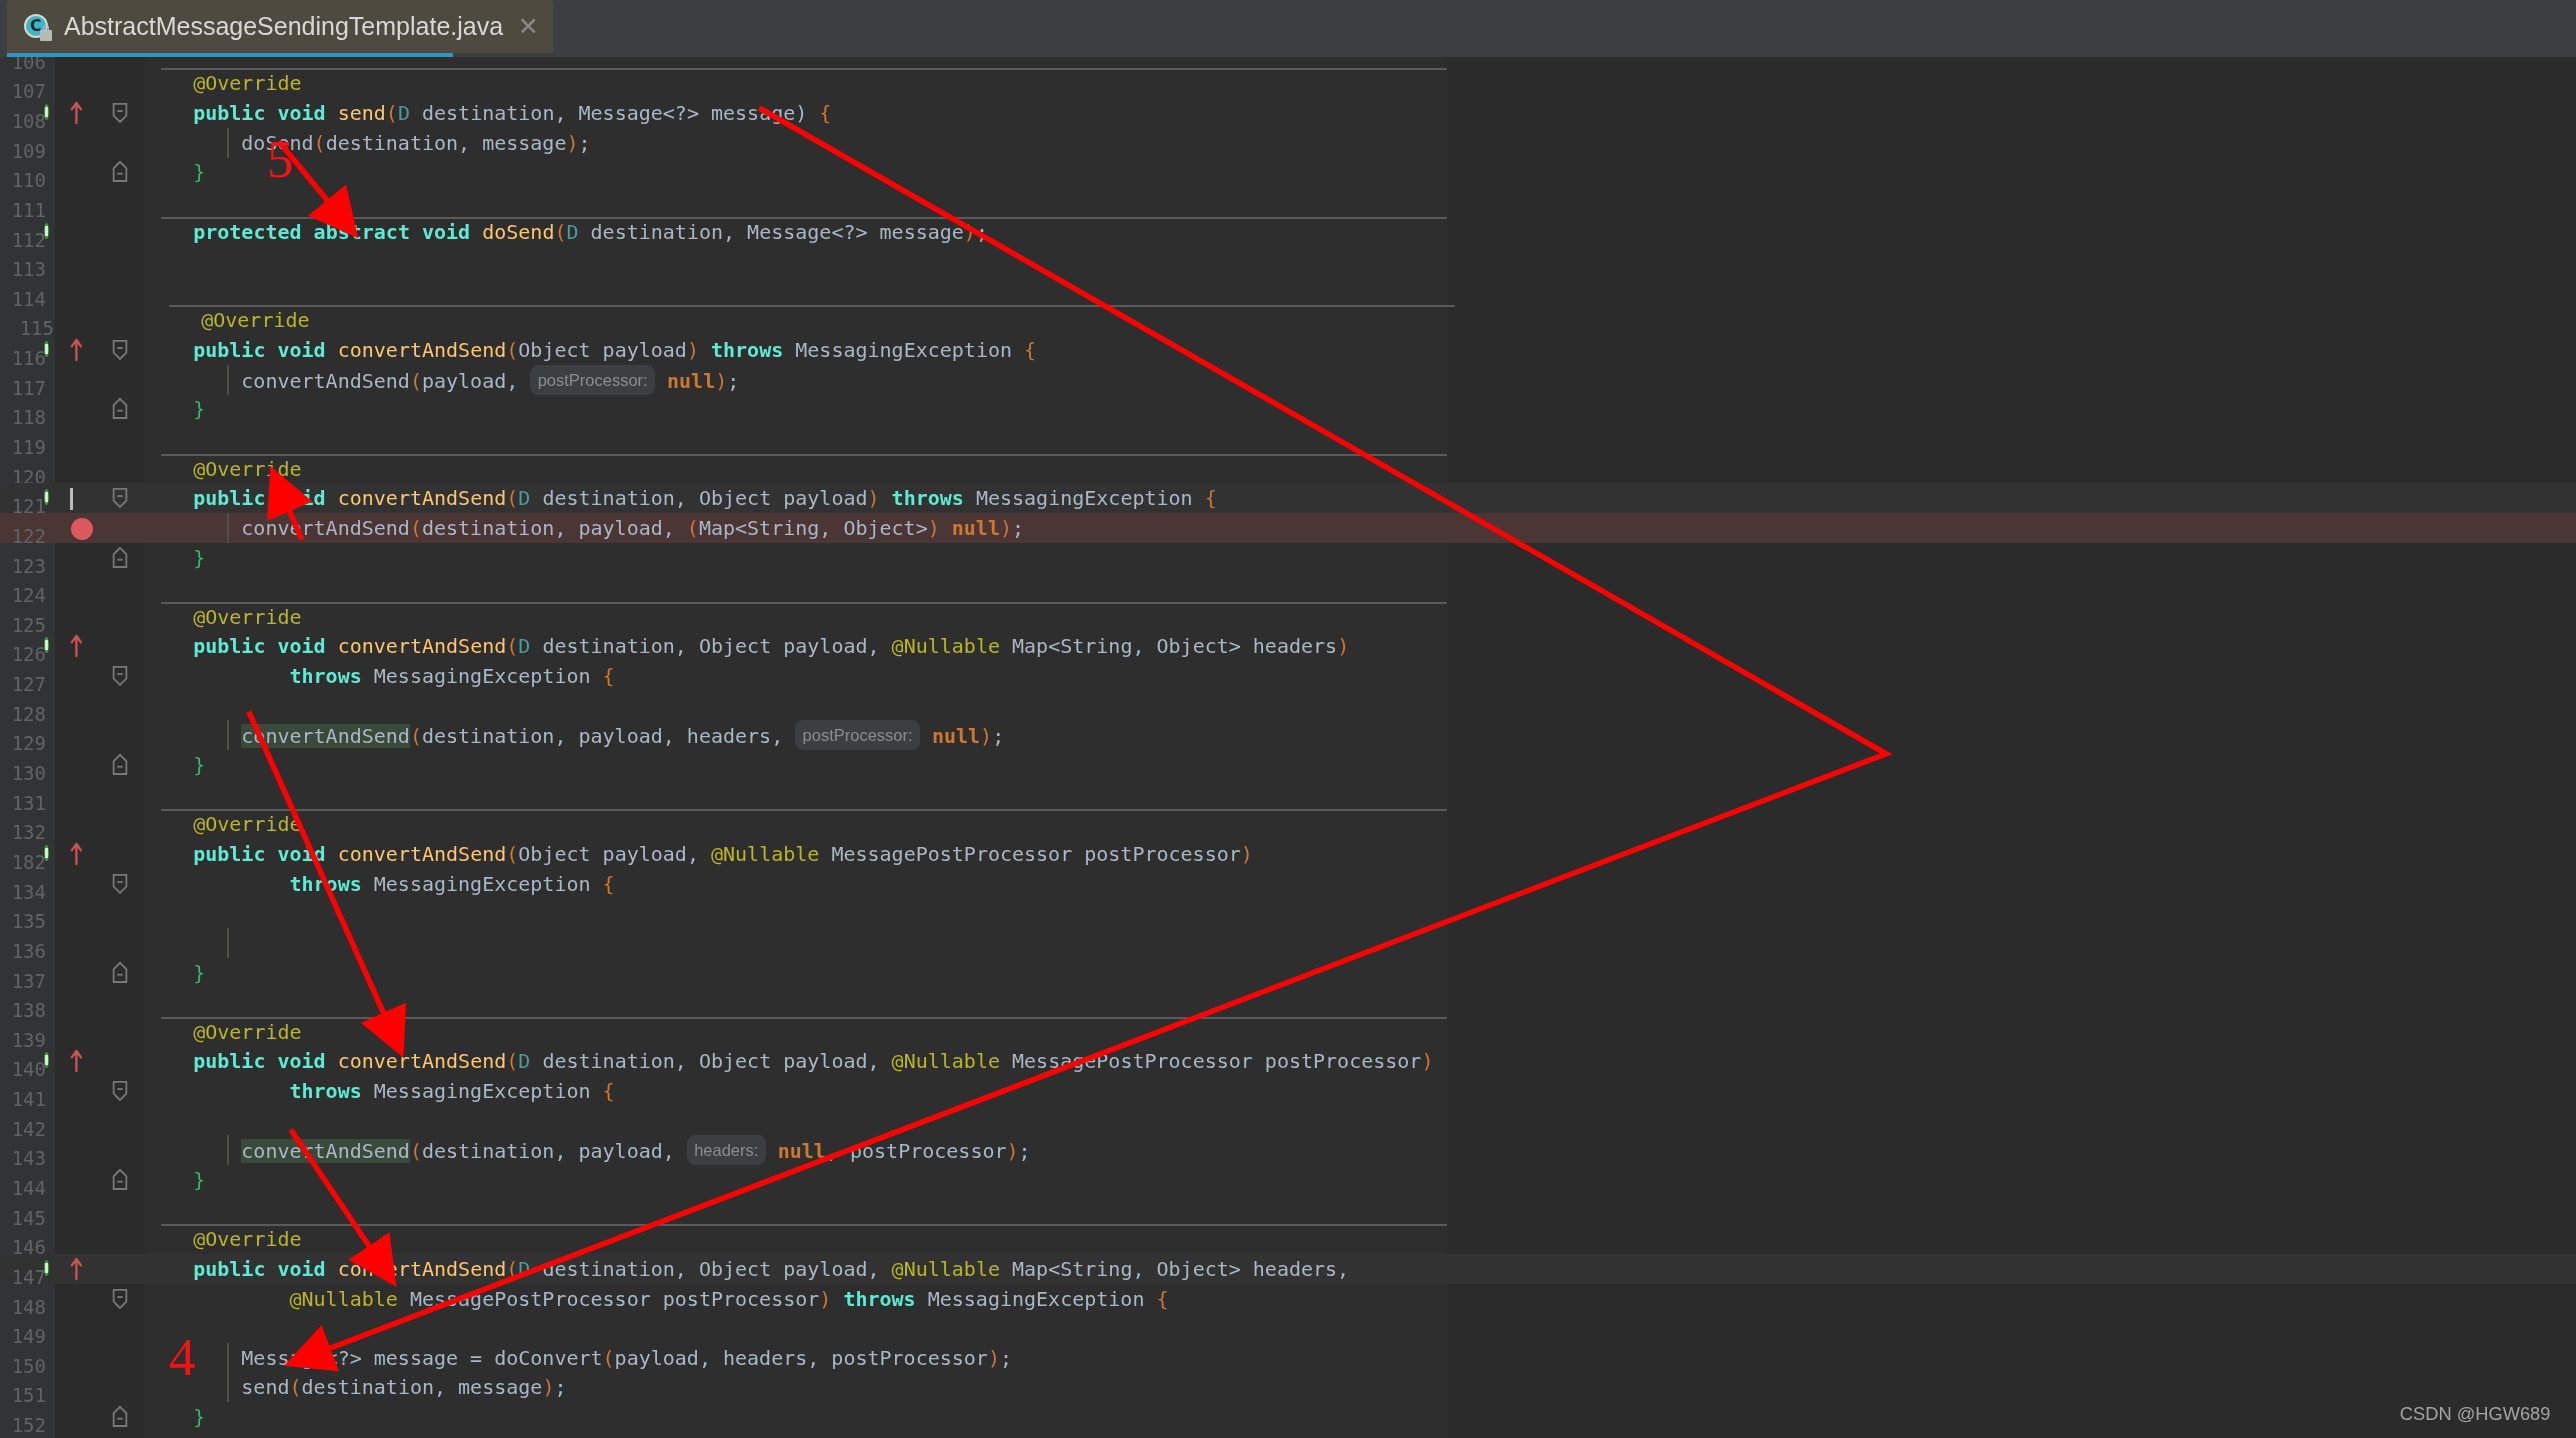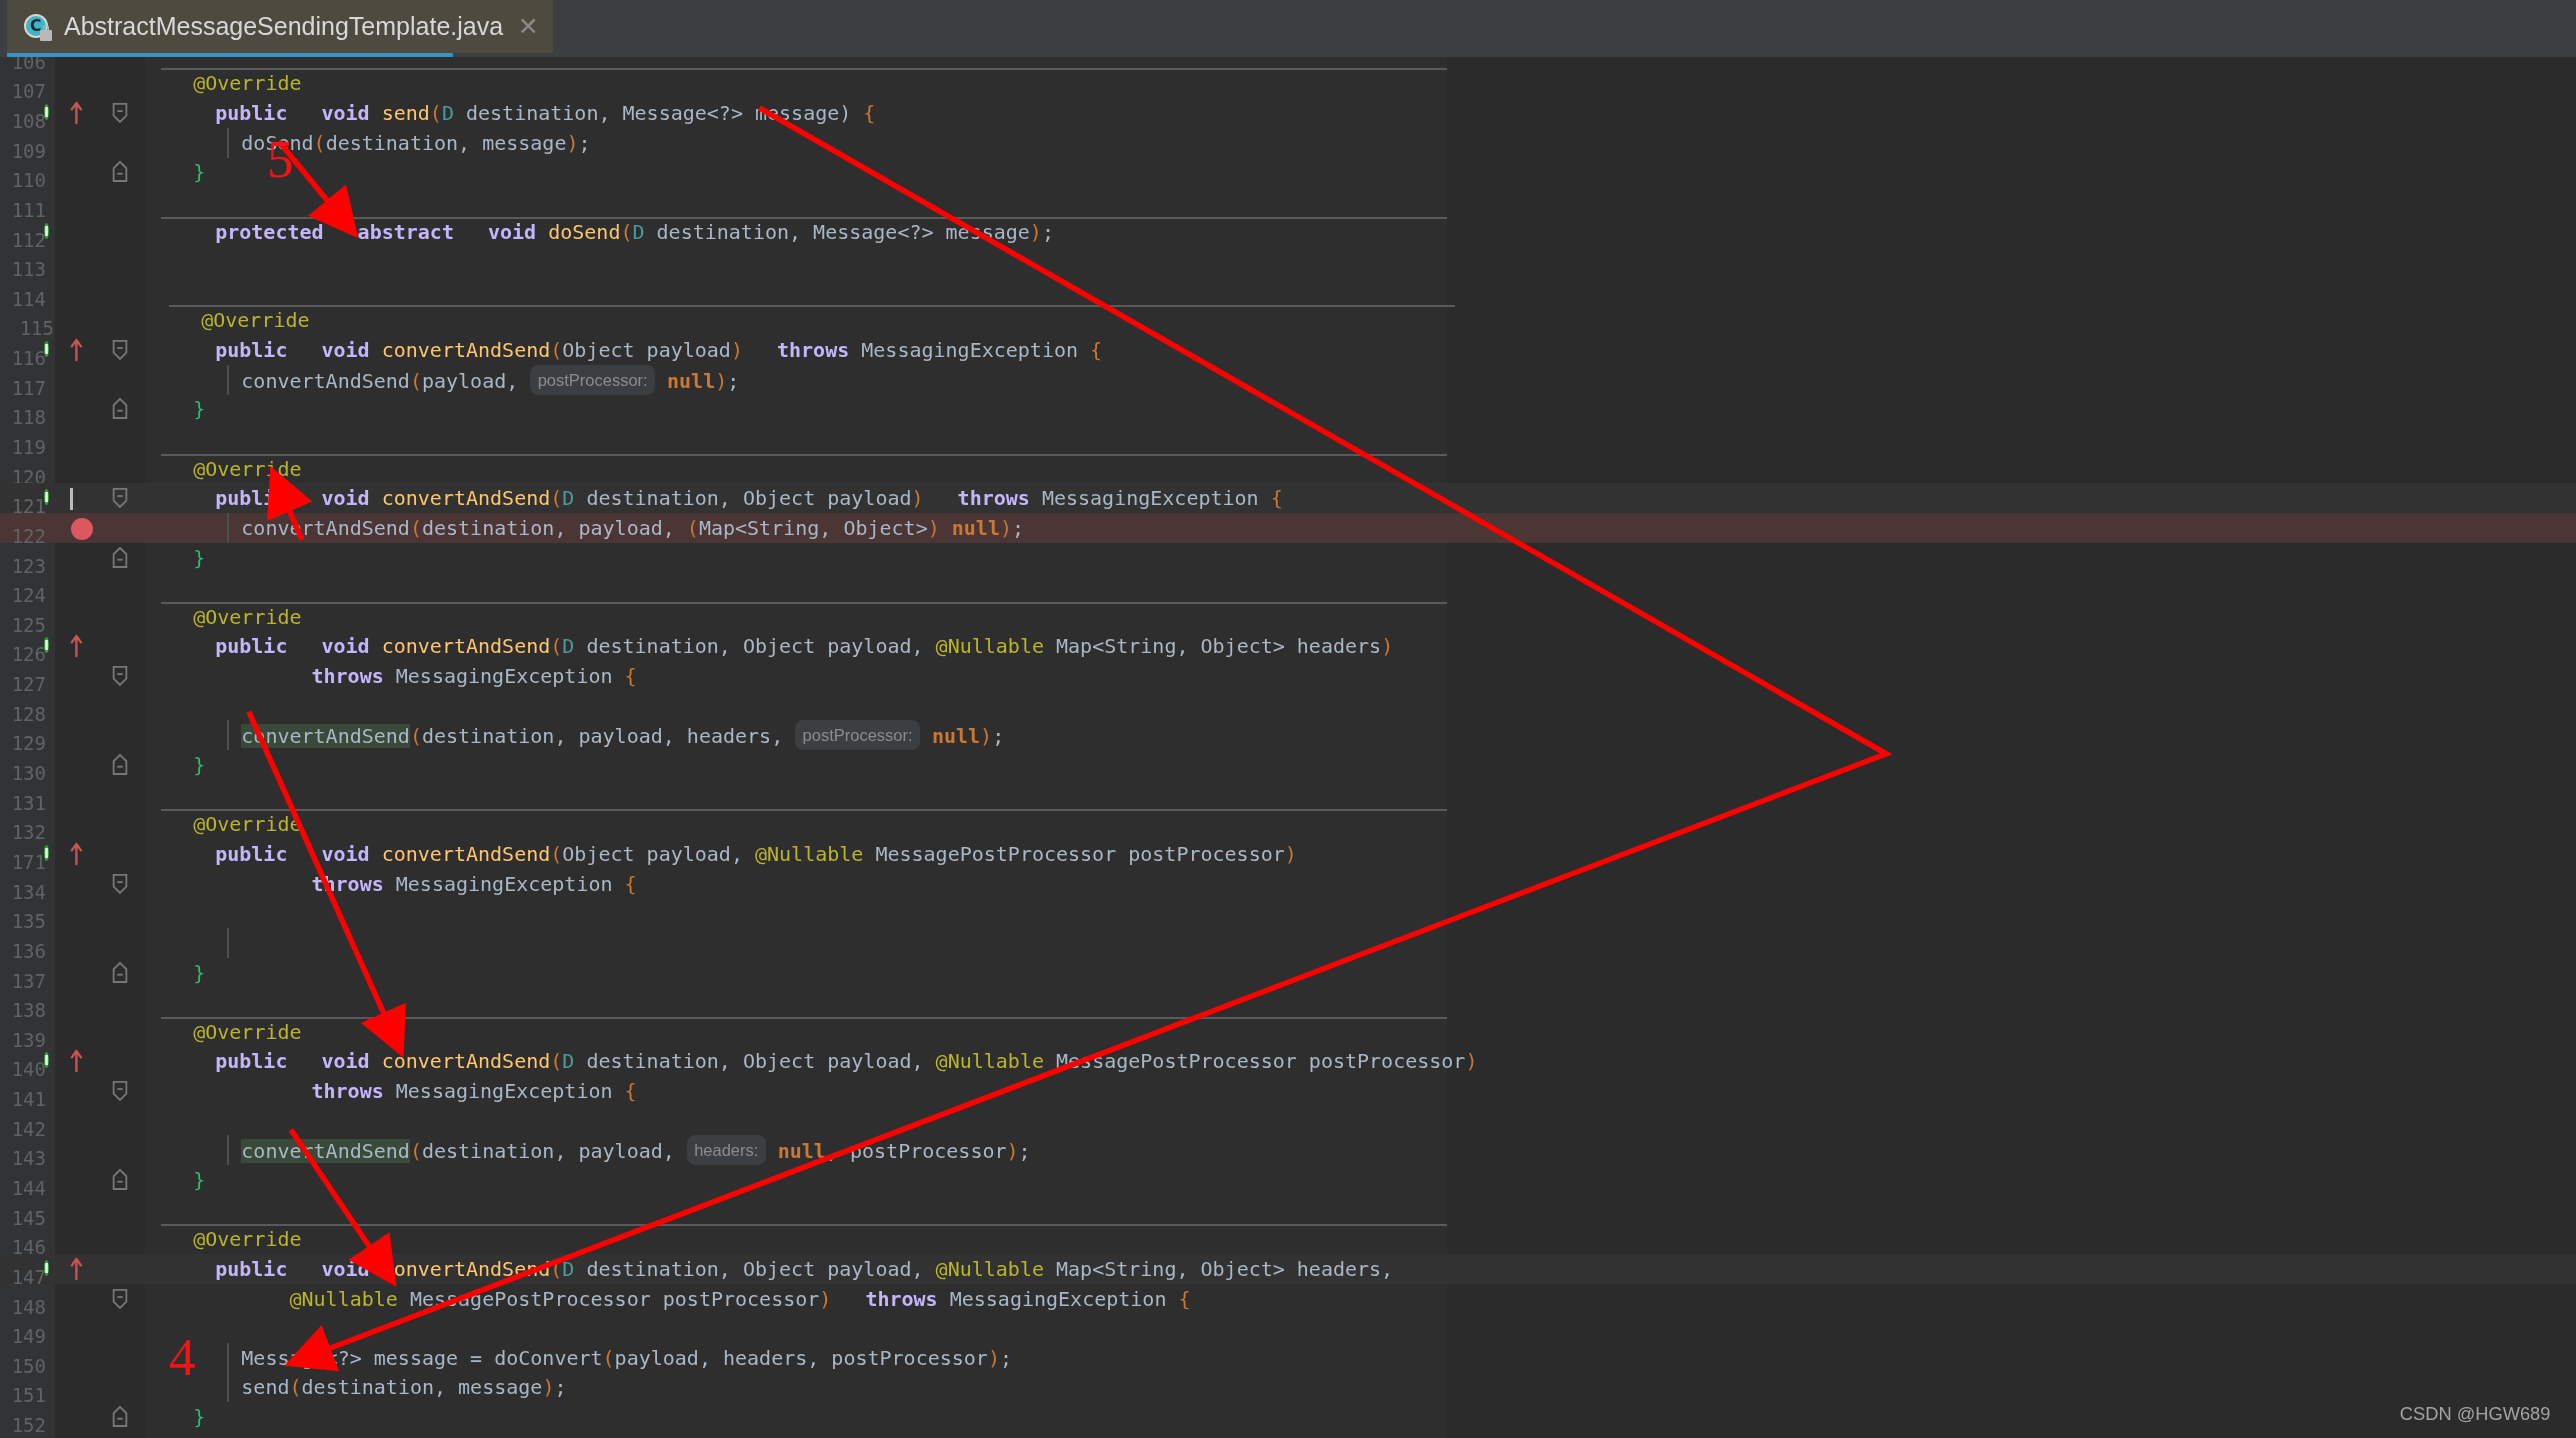"public" .kw { color: #c4b5fd -> #5eead4; margin-left: 22px -> none }
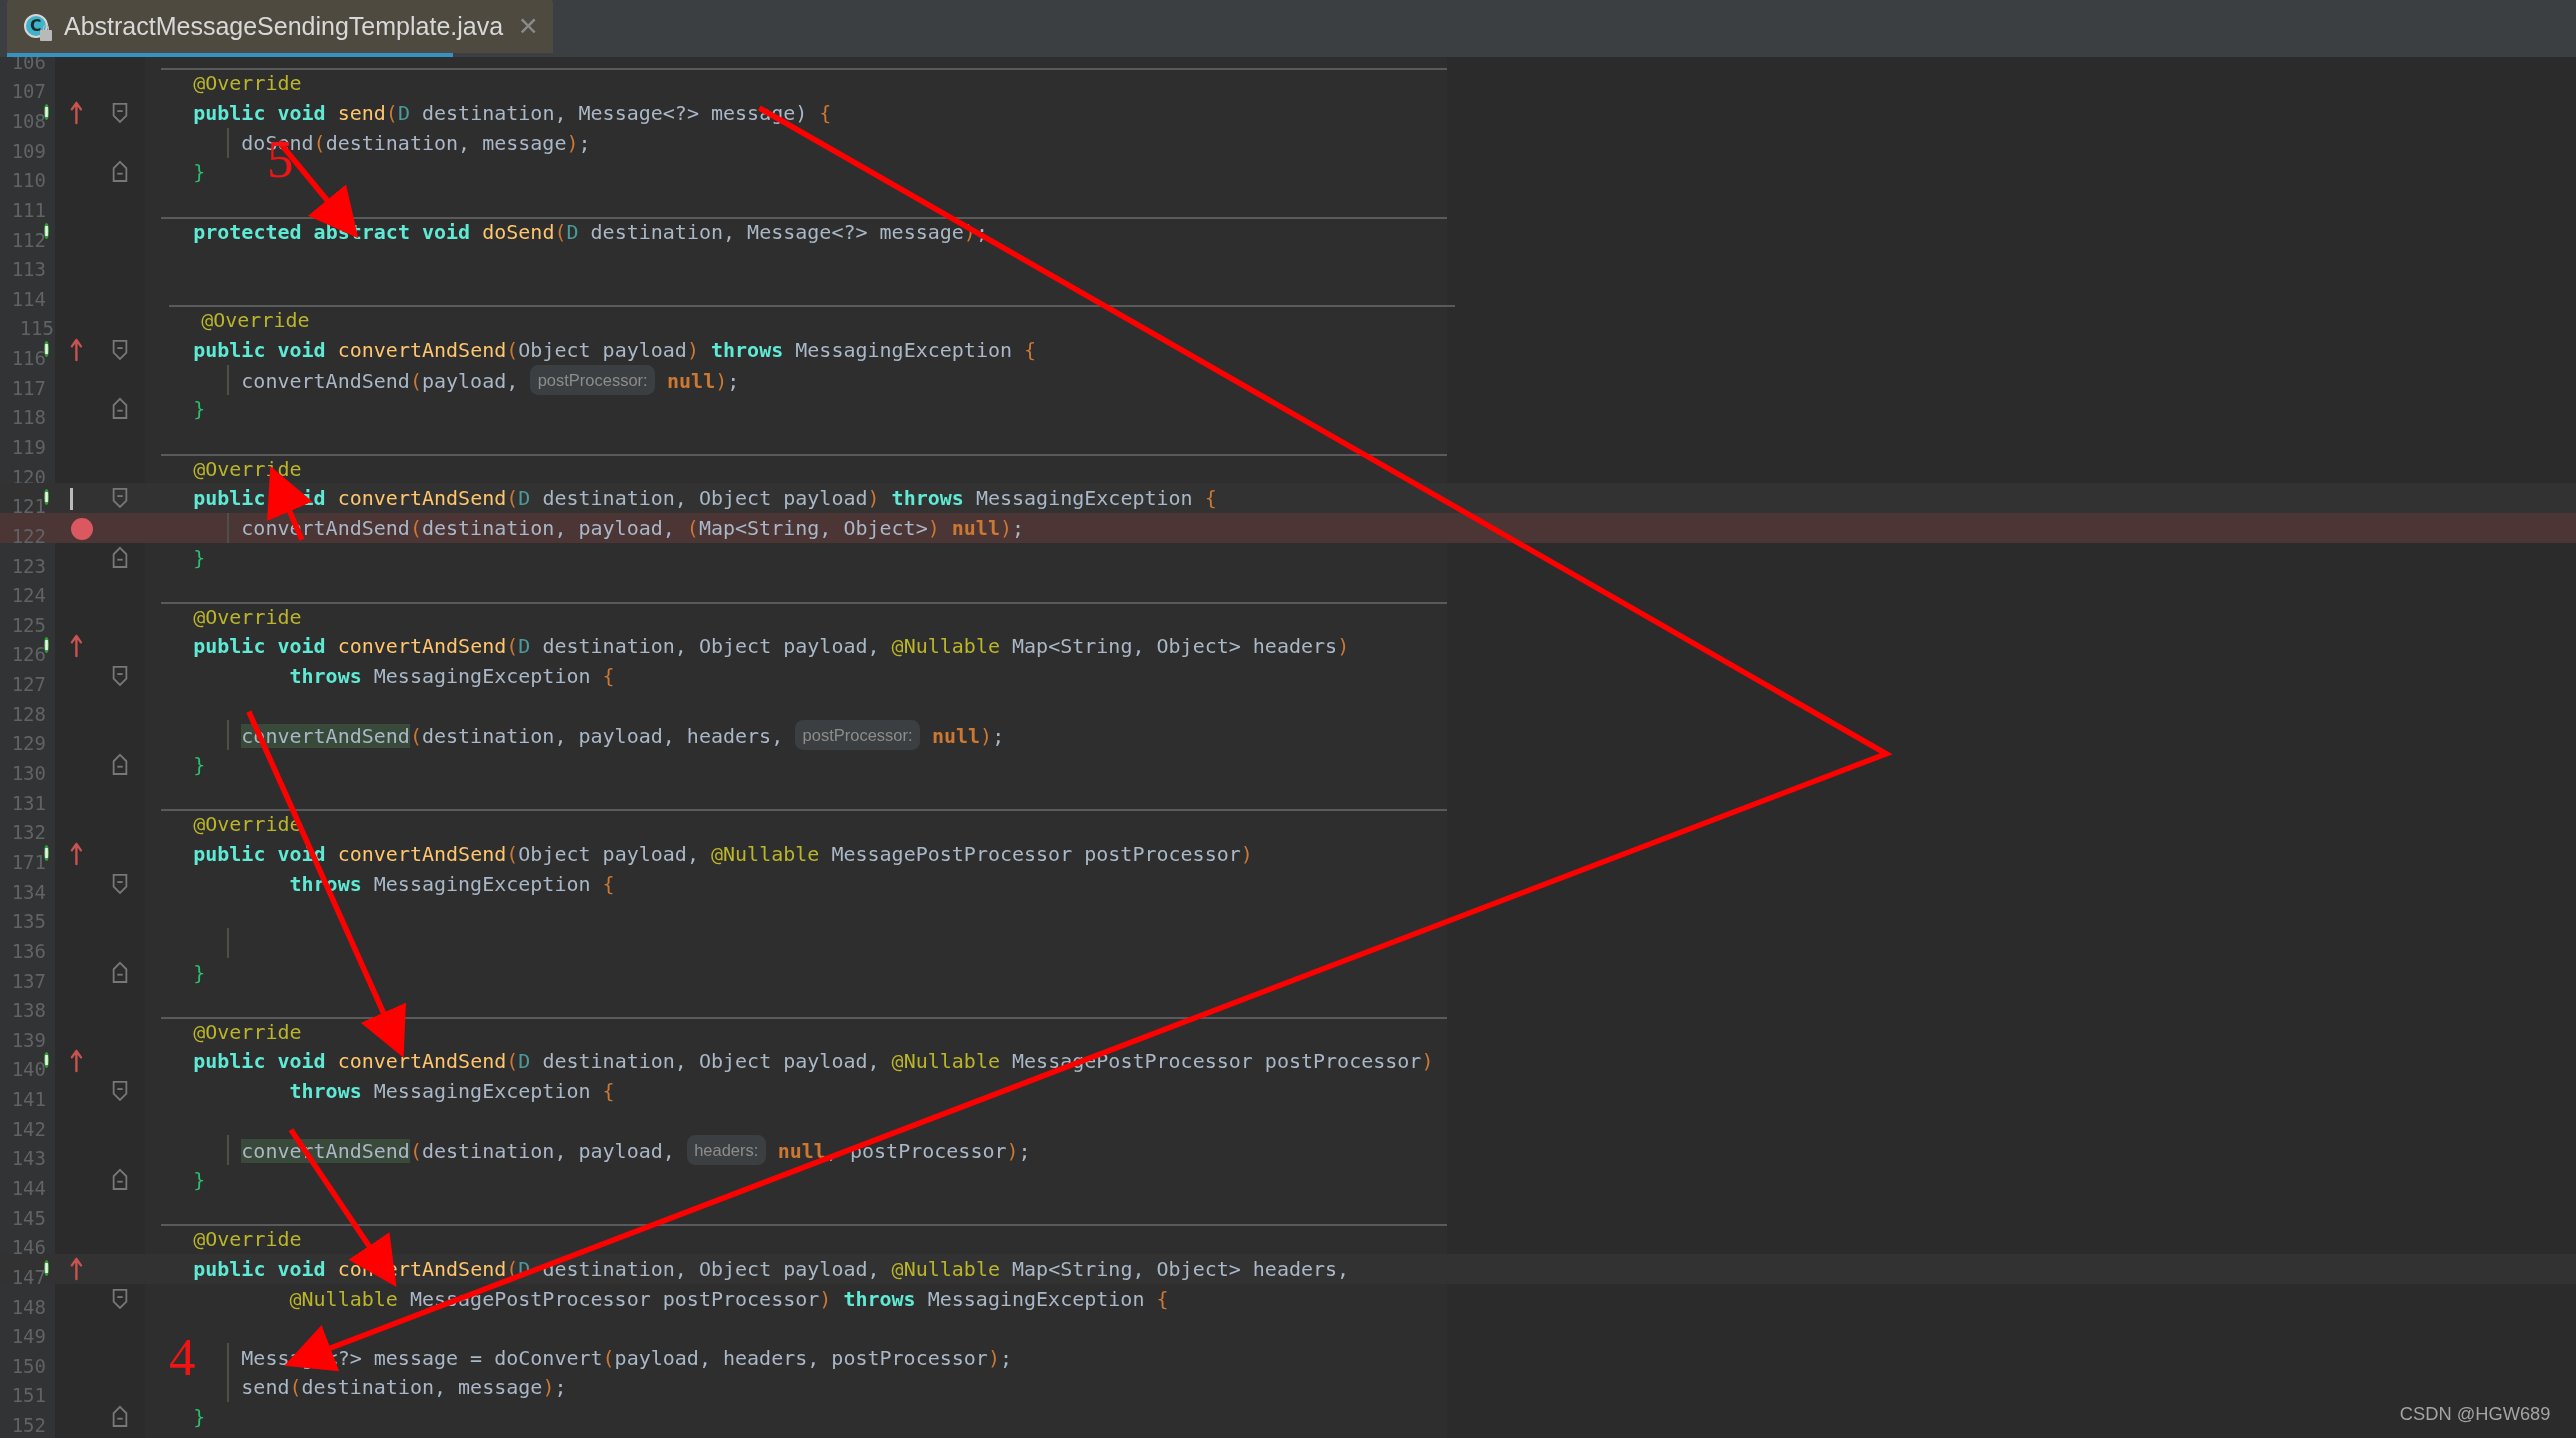"171" span.num { text: 171 -> 182 }
